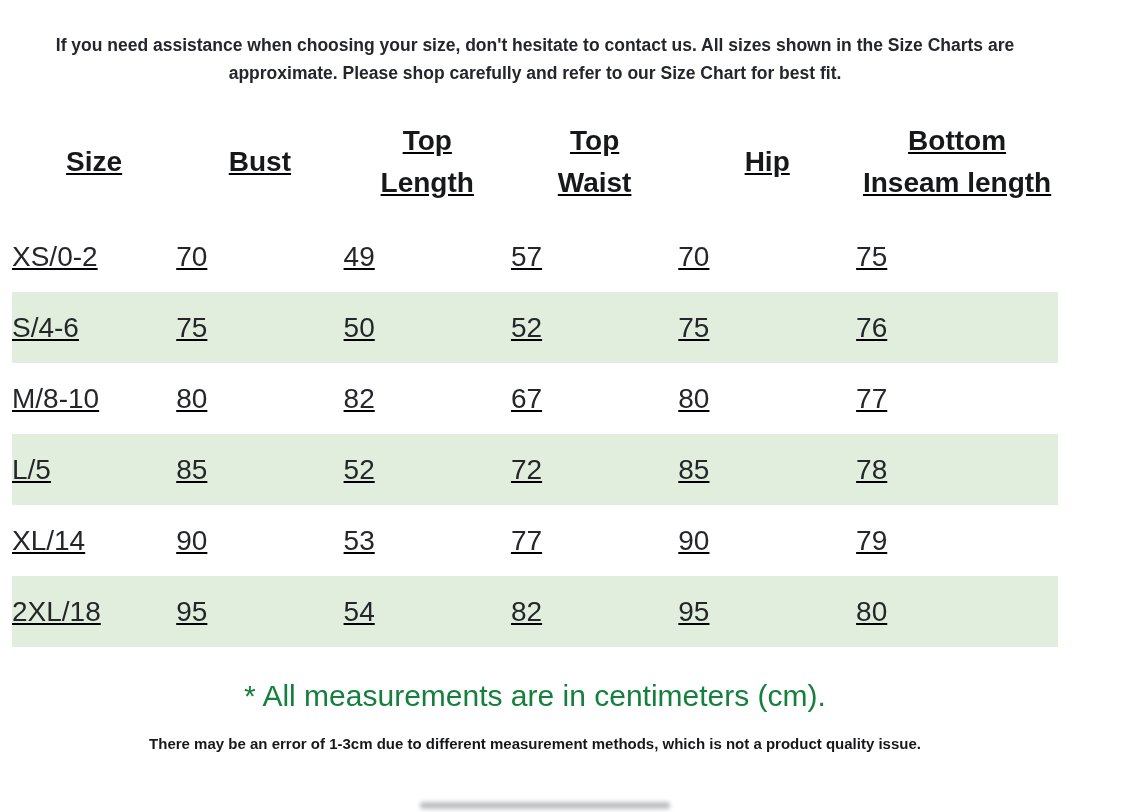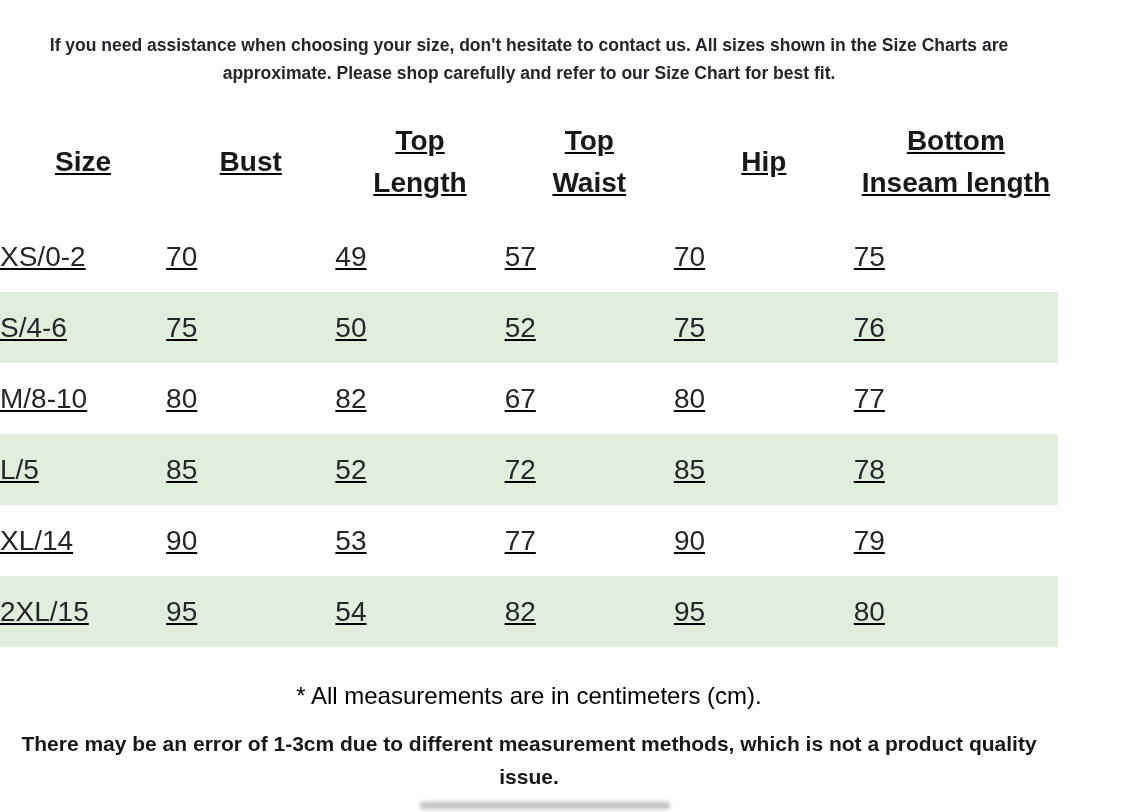"If you need assistance when" .page { padding-left: none -> 12px }
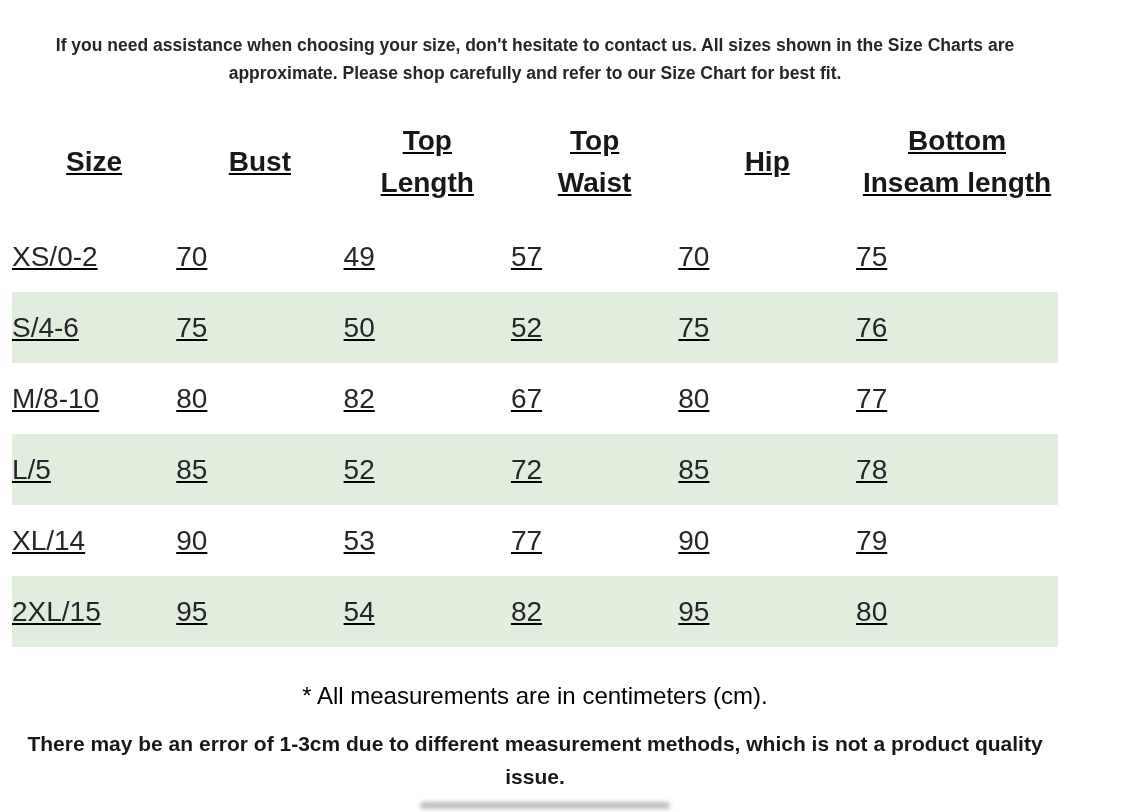"2XL/15" td { text: 2XL/15 -> 2XL/18 }
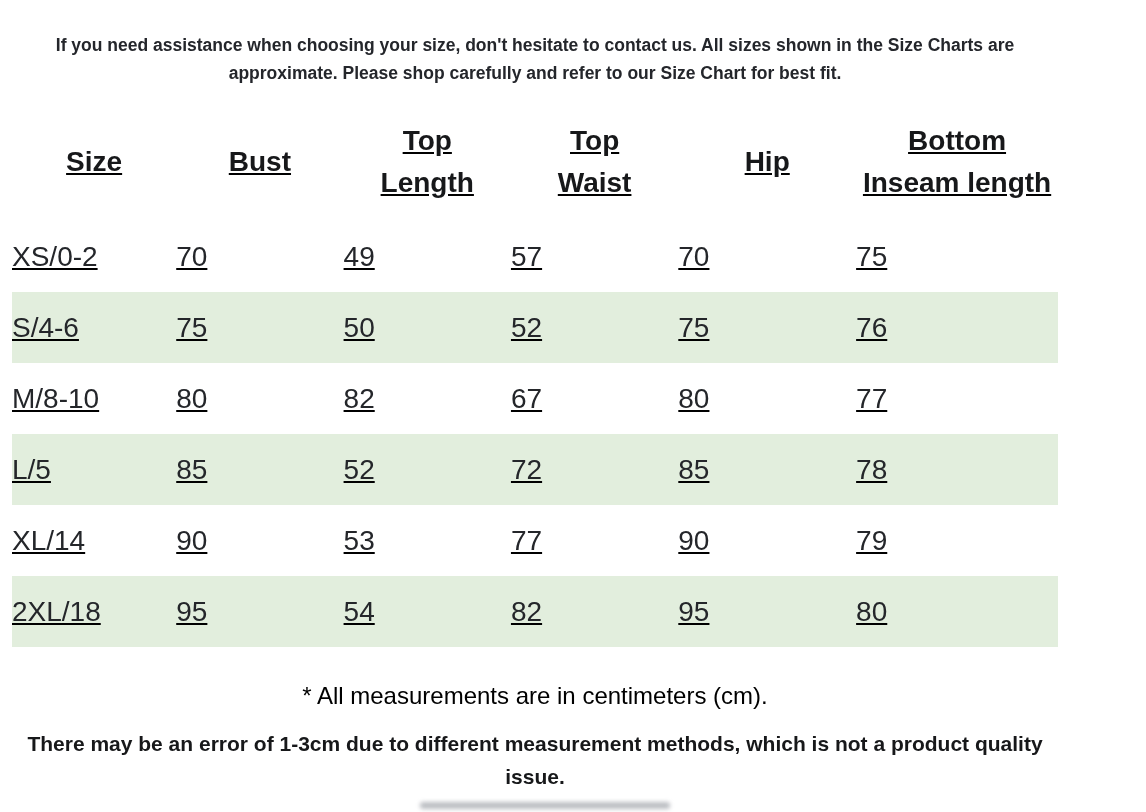"* All measurements are in" .units-note { color: #000000 -> #15803d; font-size: 24px -> 30px }
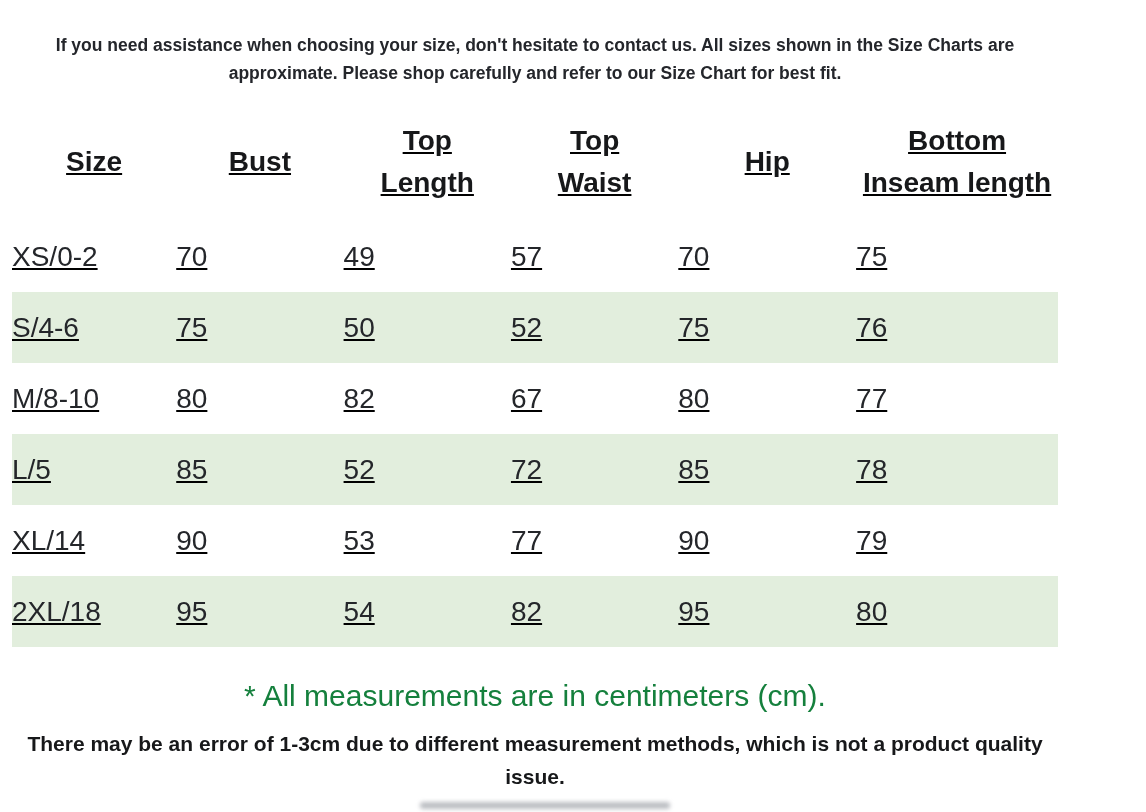"There may be an error" .error-note { font-size: 21px -> 15px }
